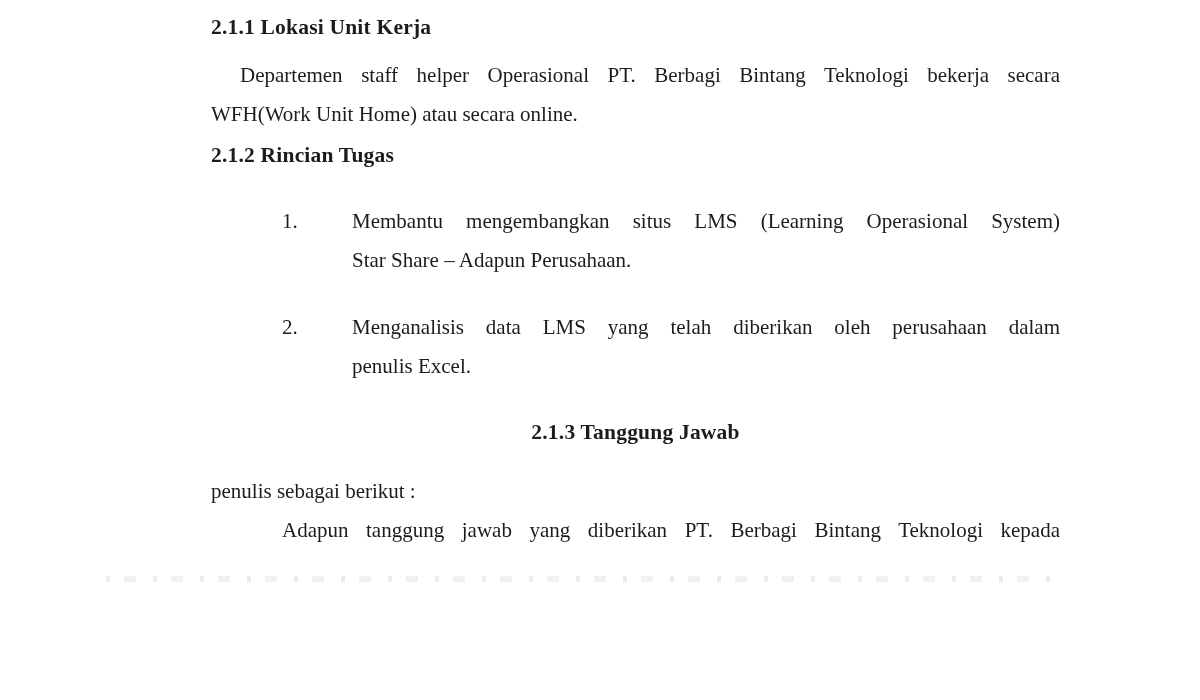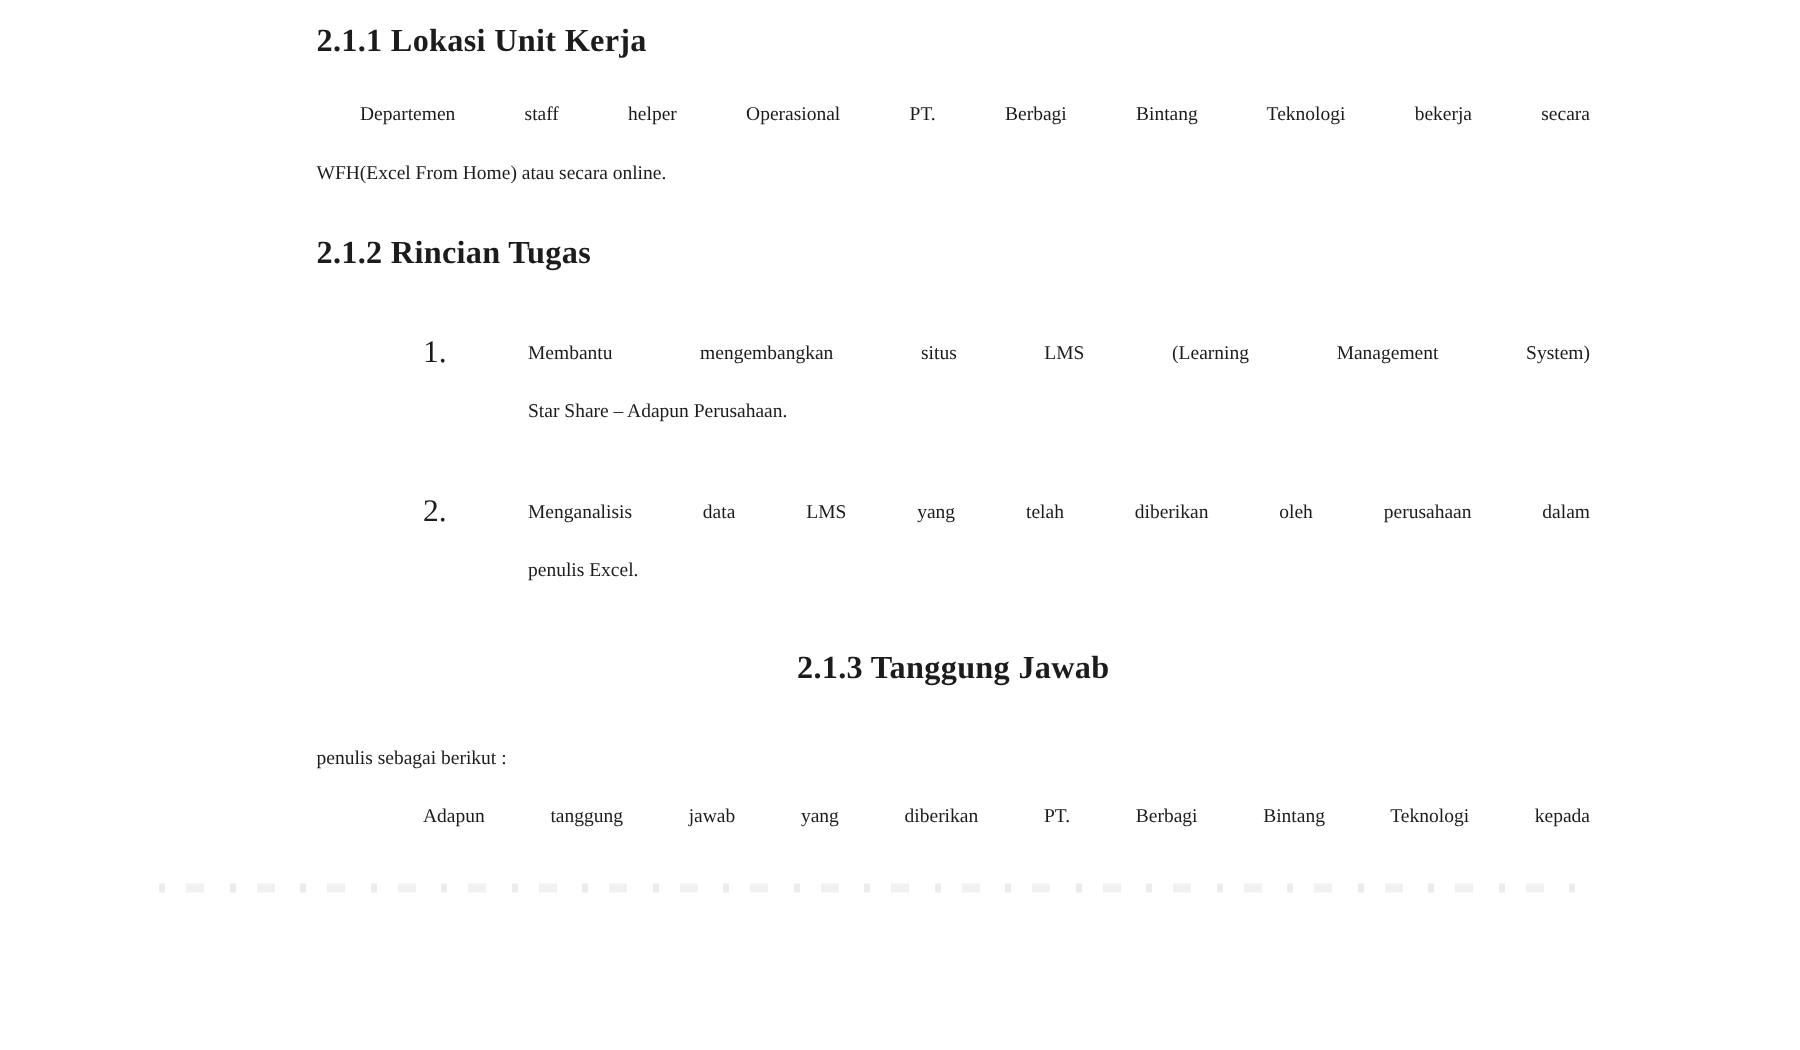"Departemen staff helper Operasional PT." .line { font-size: 13px -> 21px }
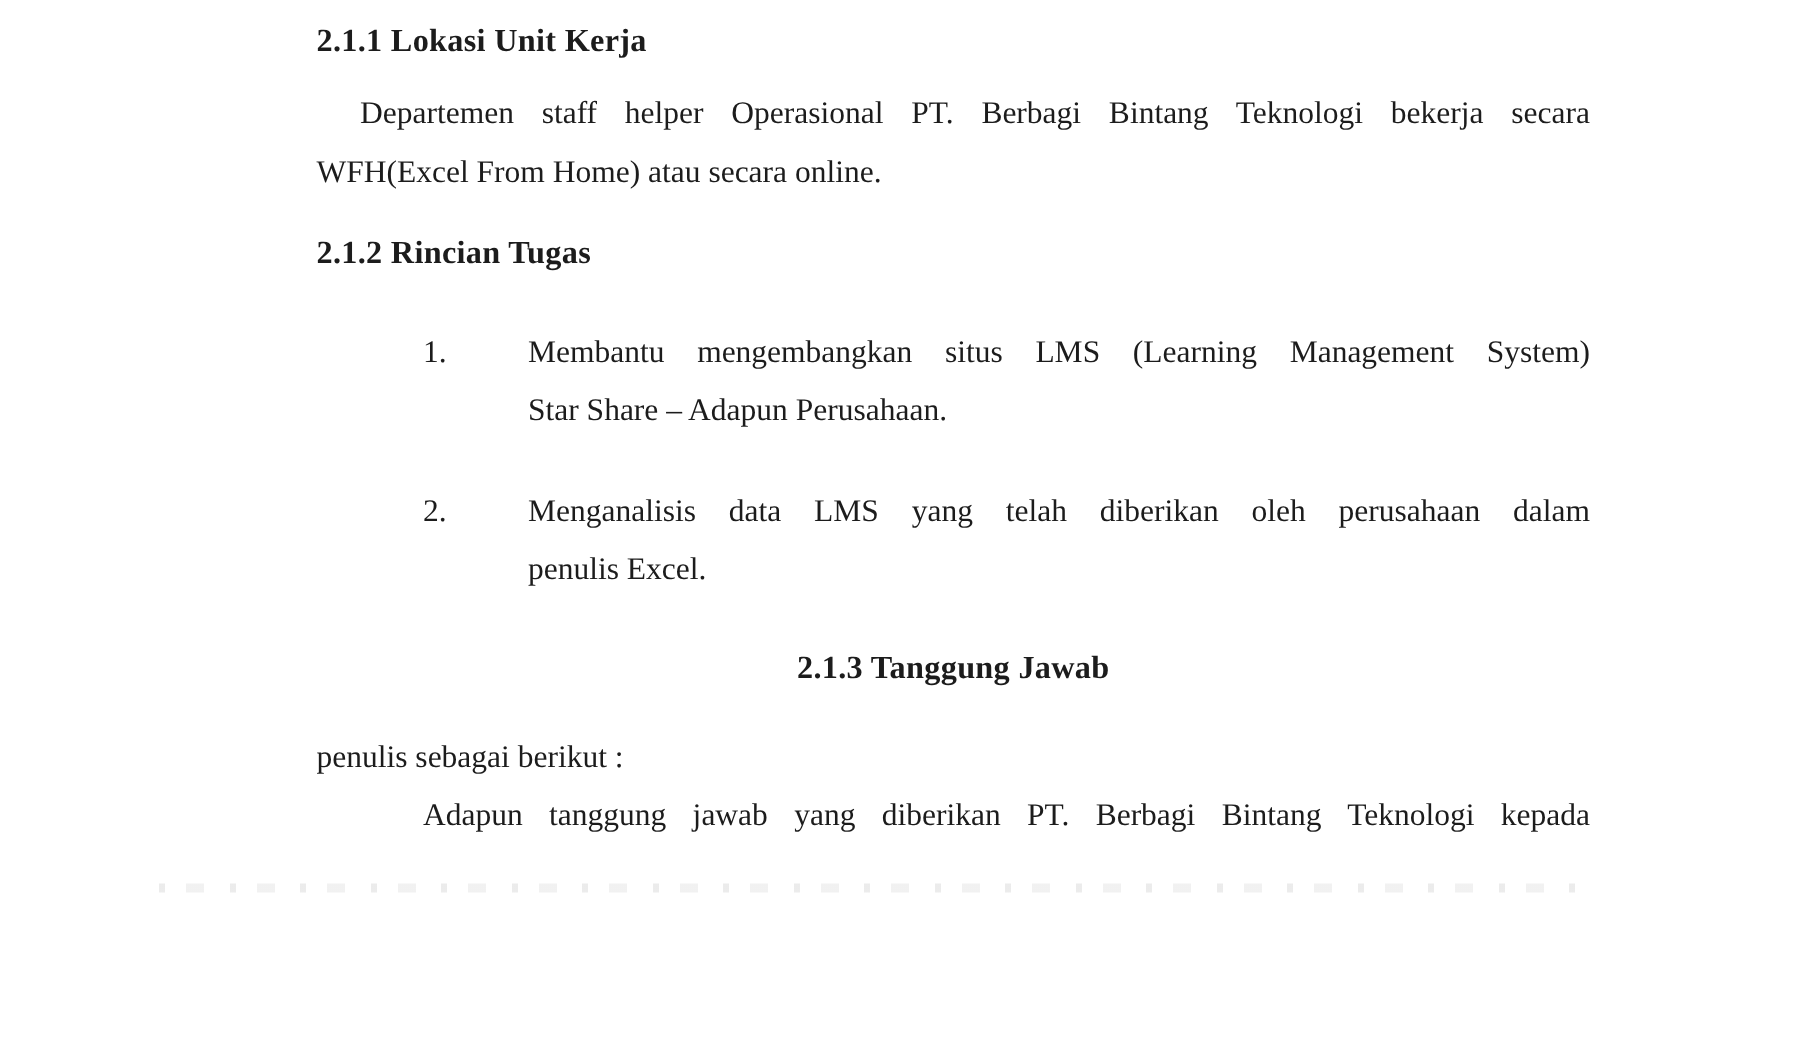"WFH(Excel From Home) atau secara" div.line { text: Excel From -> Work Unit }
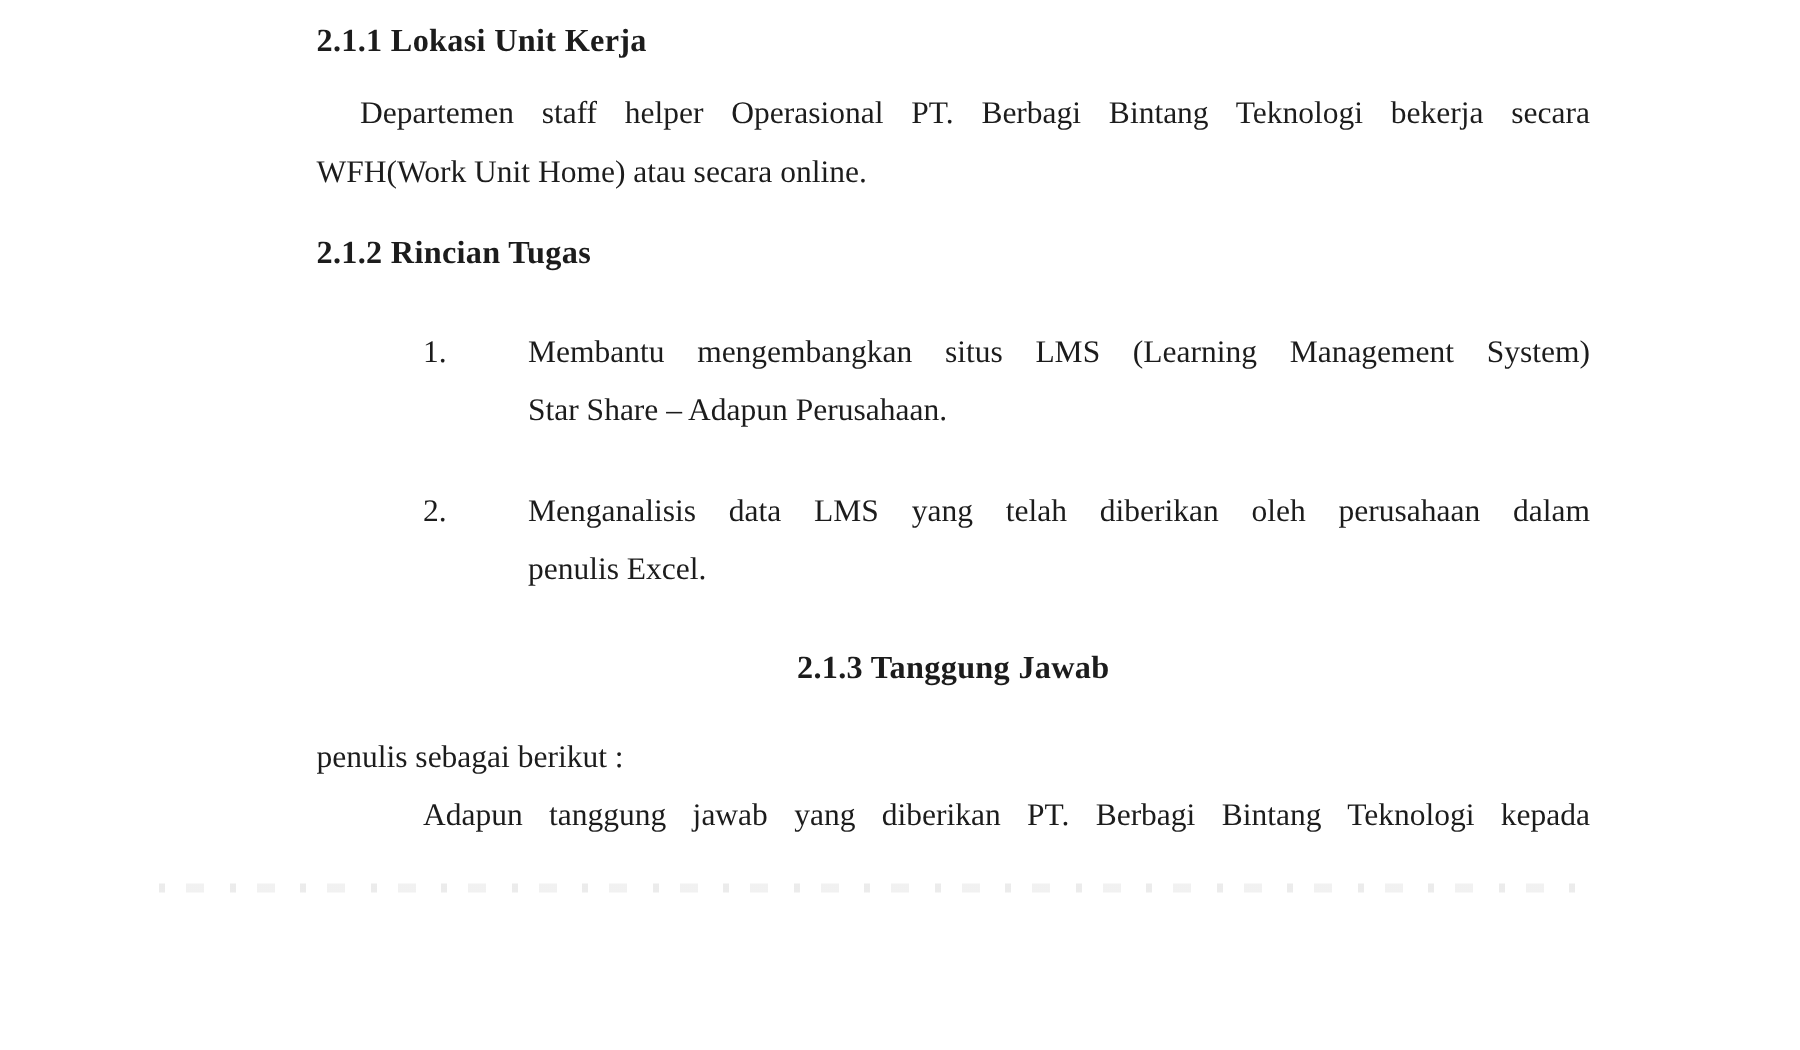"2.1.2 Rincian Tugas" .m-h2 { margin-top: 15px -> 2px }
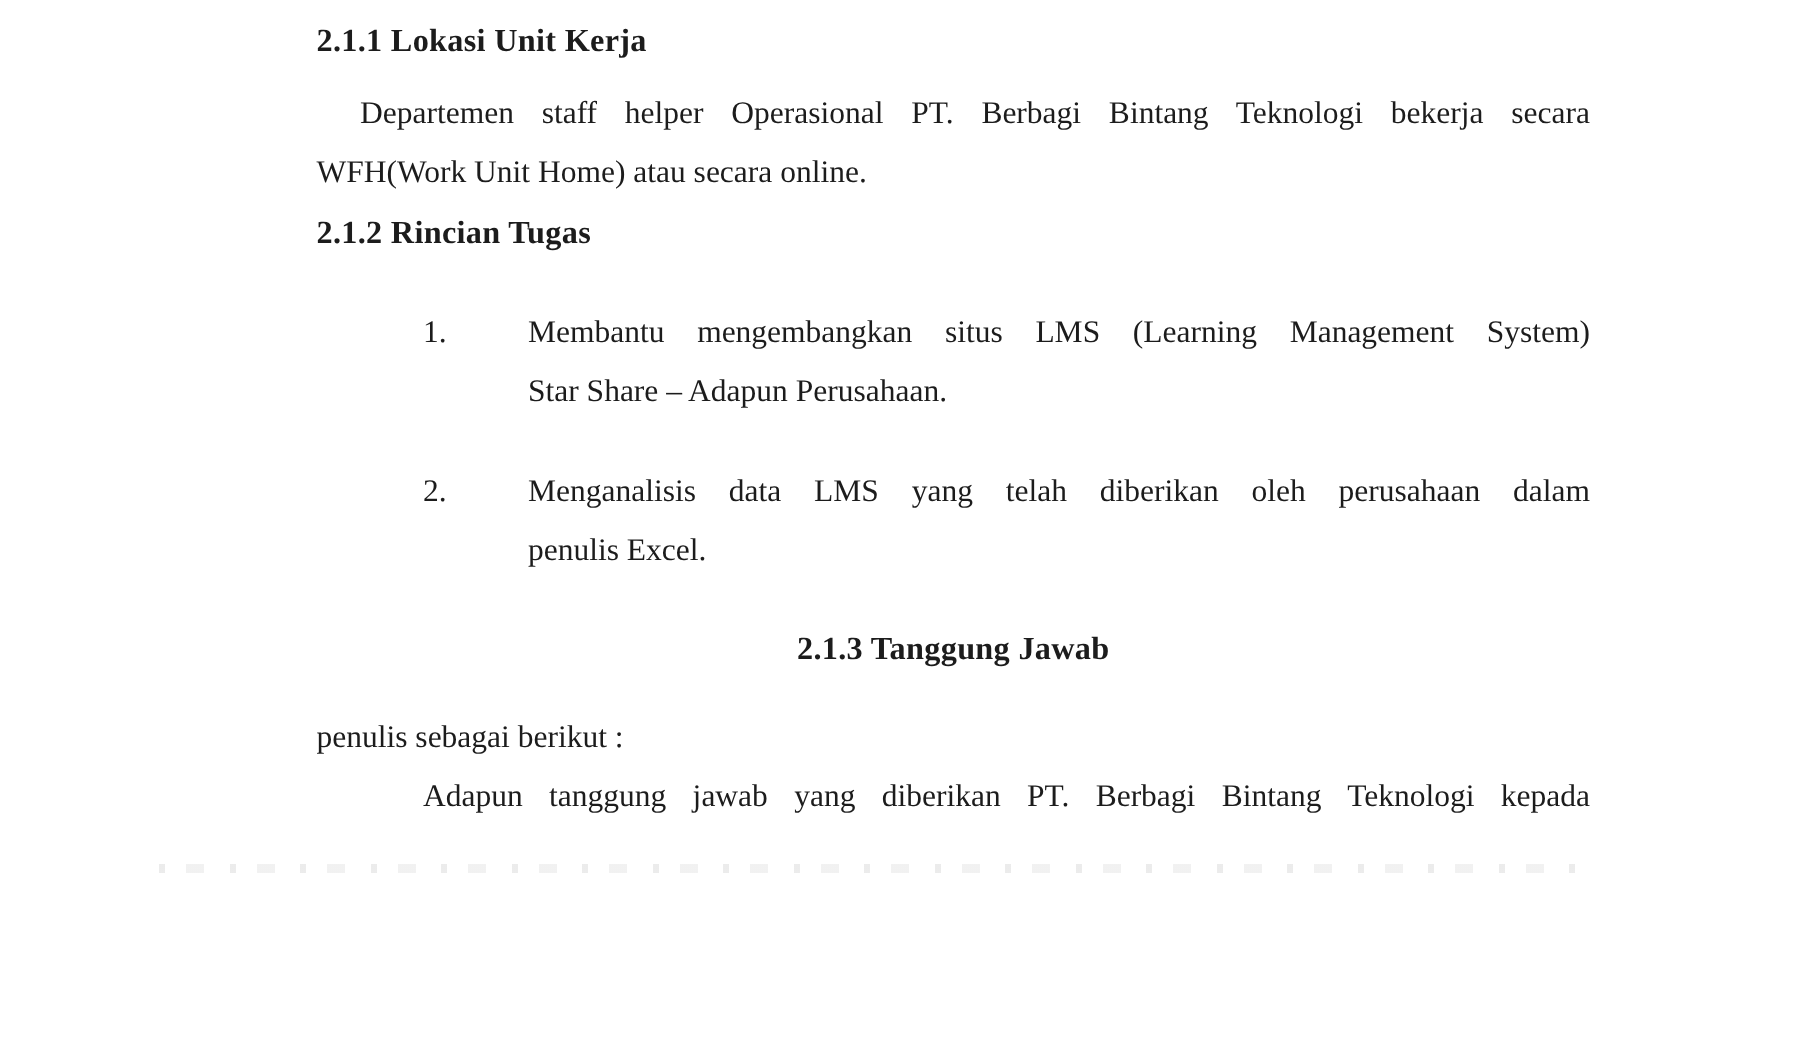"Membantu mengembangkan situs LMS" div.line { text: Management -> Operasional }
